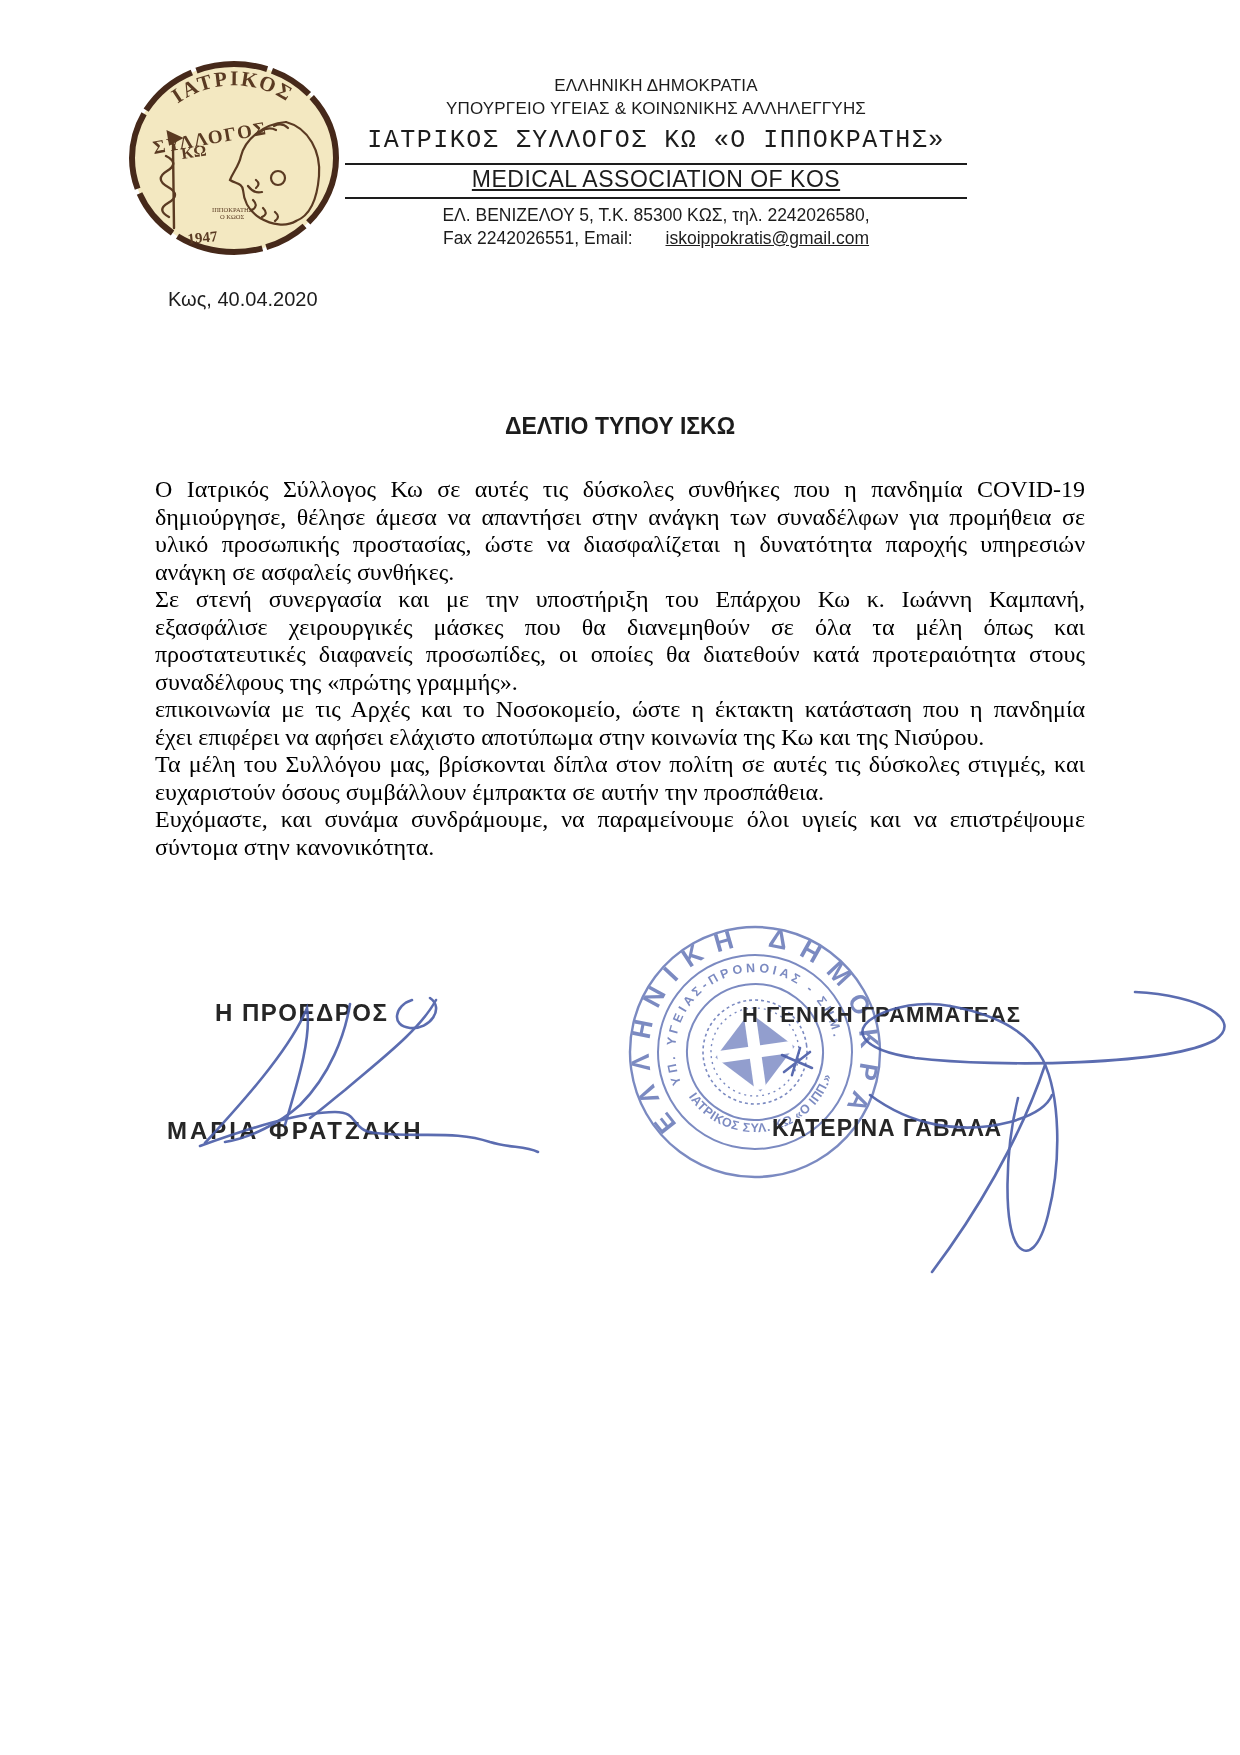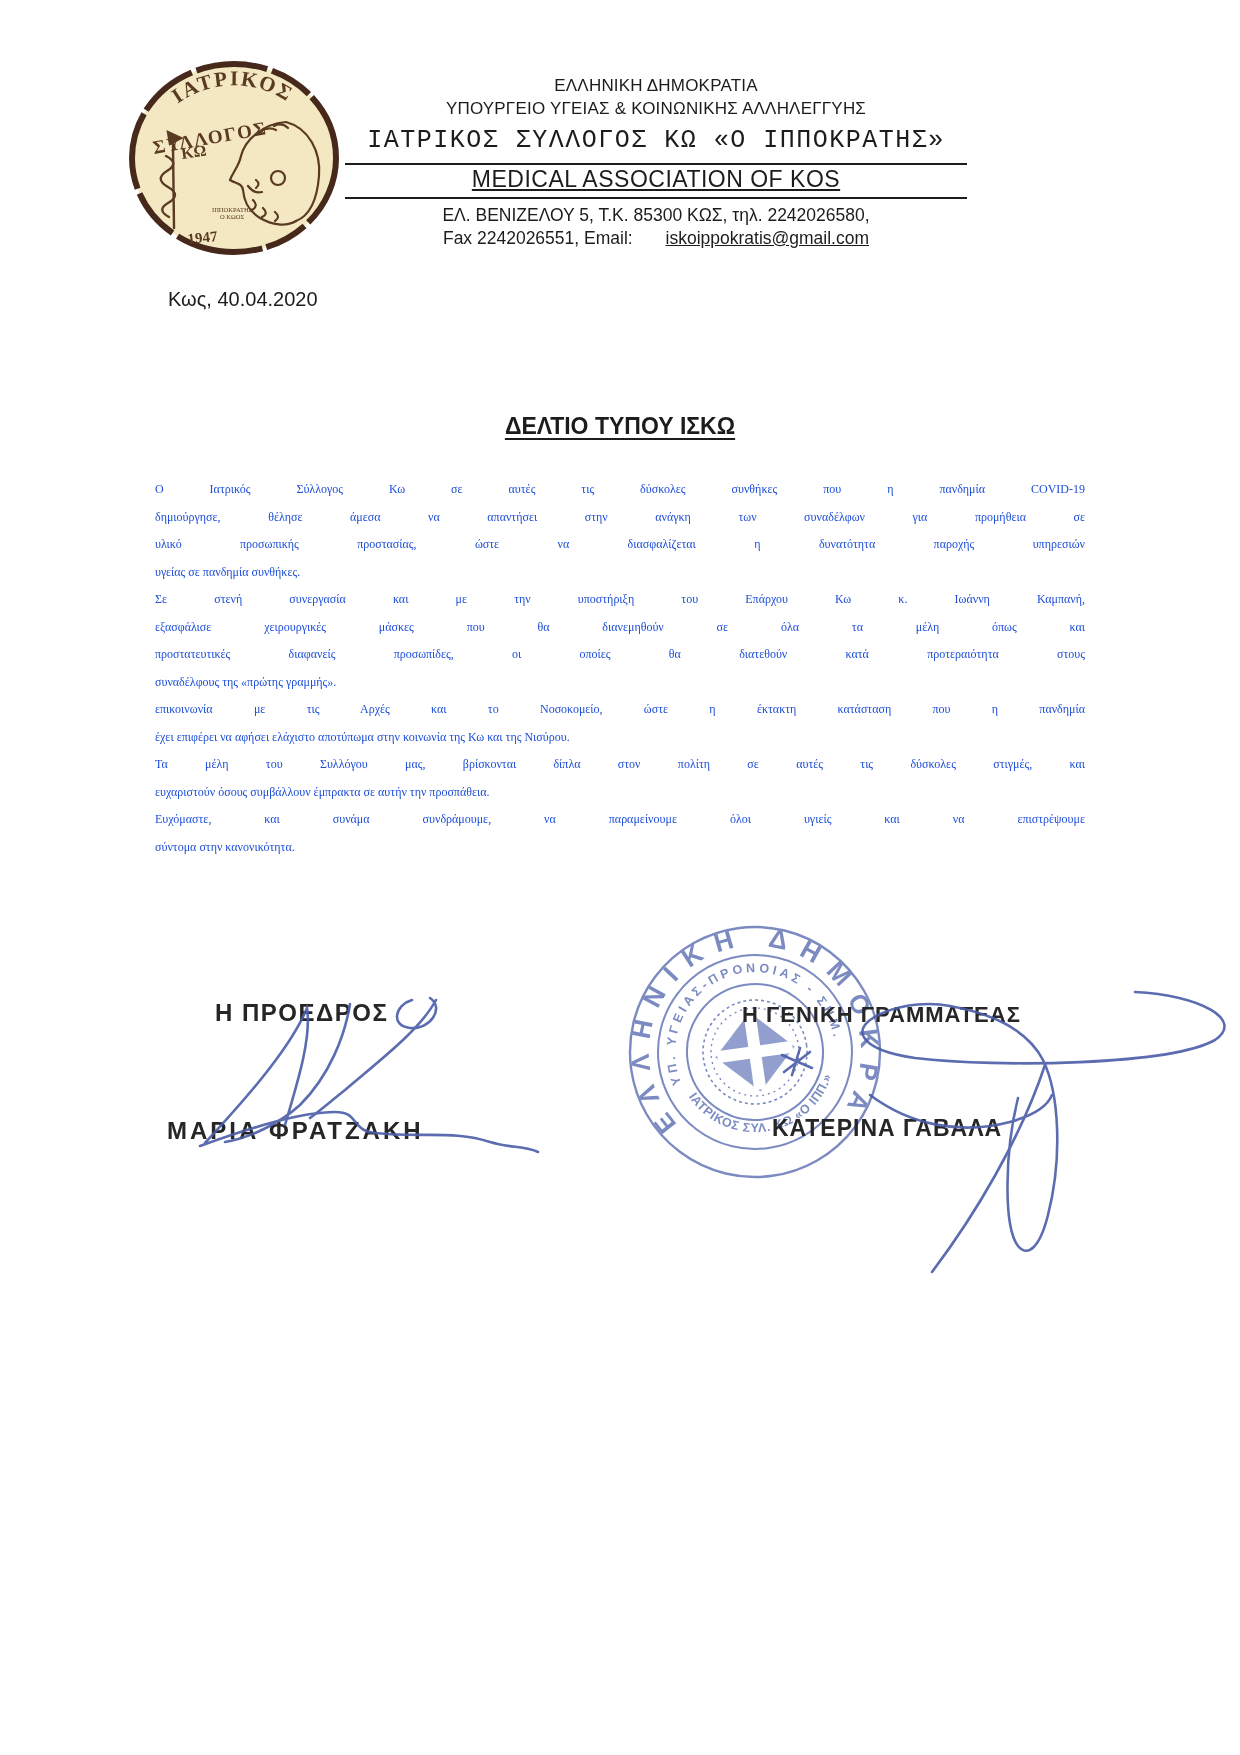"ΔΕΛΤΙΟ ΤΥΠΟΥ ΙΣΚΩ" .prtitle span { text-decoration: underline -> none }
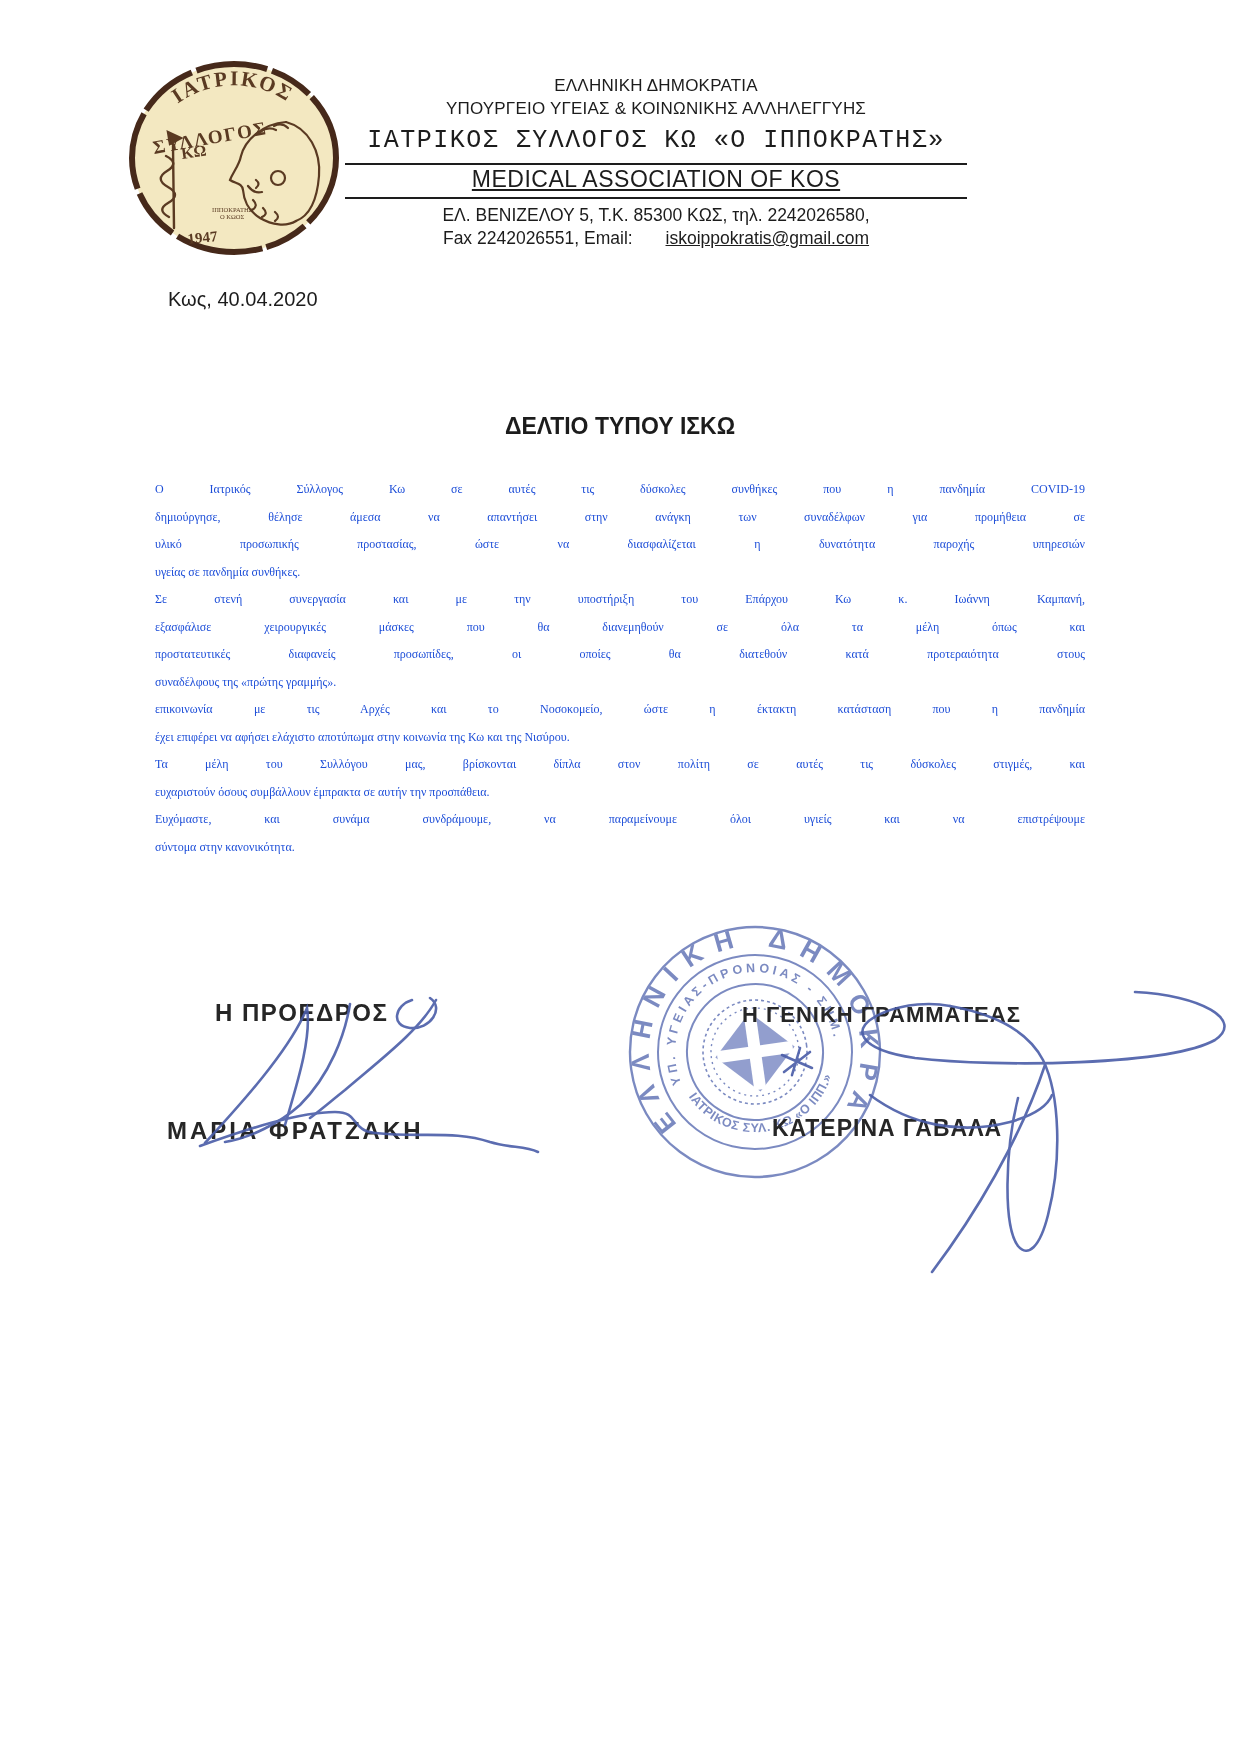"Ο Ιατρικός Σύλλογος Κω σε" .body-block { color: #1d4ed8 -> #000000; font-size: 12px -> 24px }
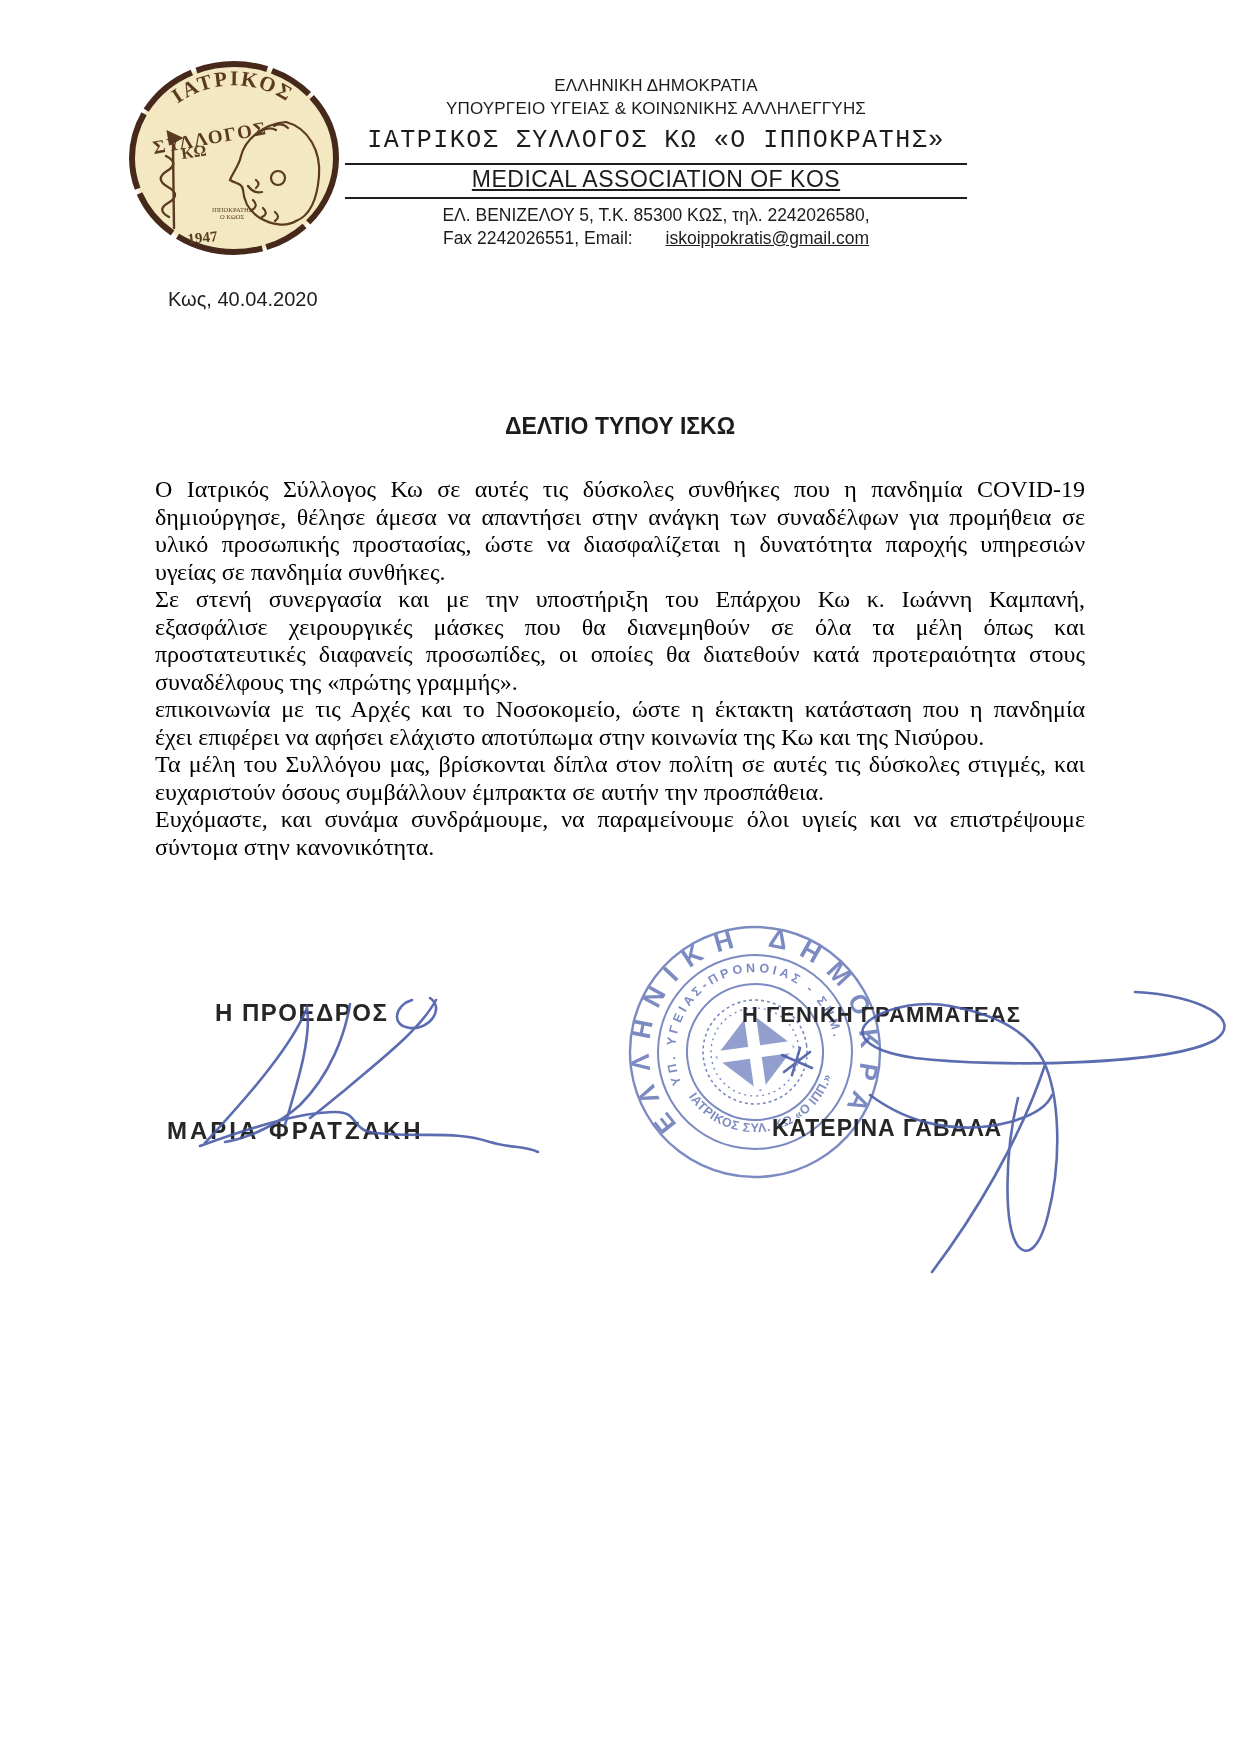"υγείας σε πανδημία συνθήκες." div.bl { text: υγείας σε πανδημία -> ανάγκη σε ασφαλείς }
